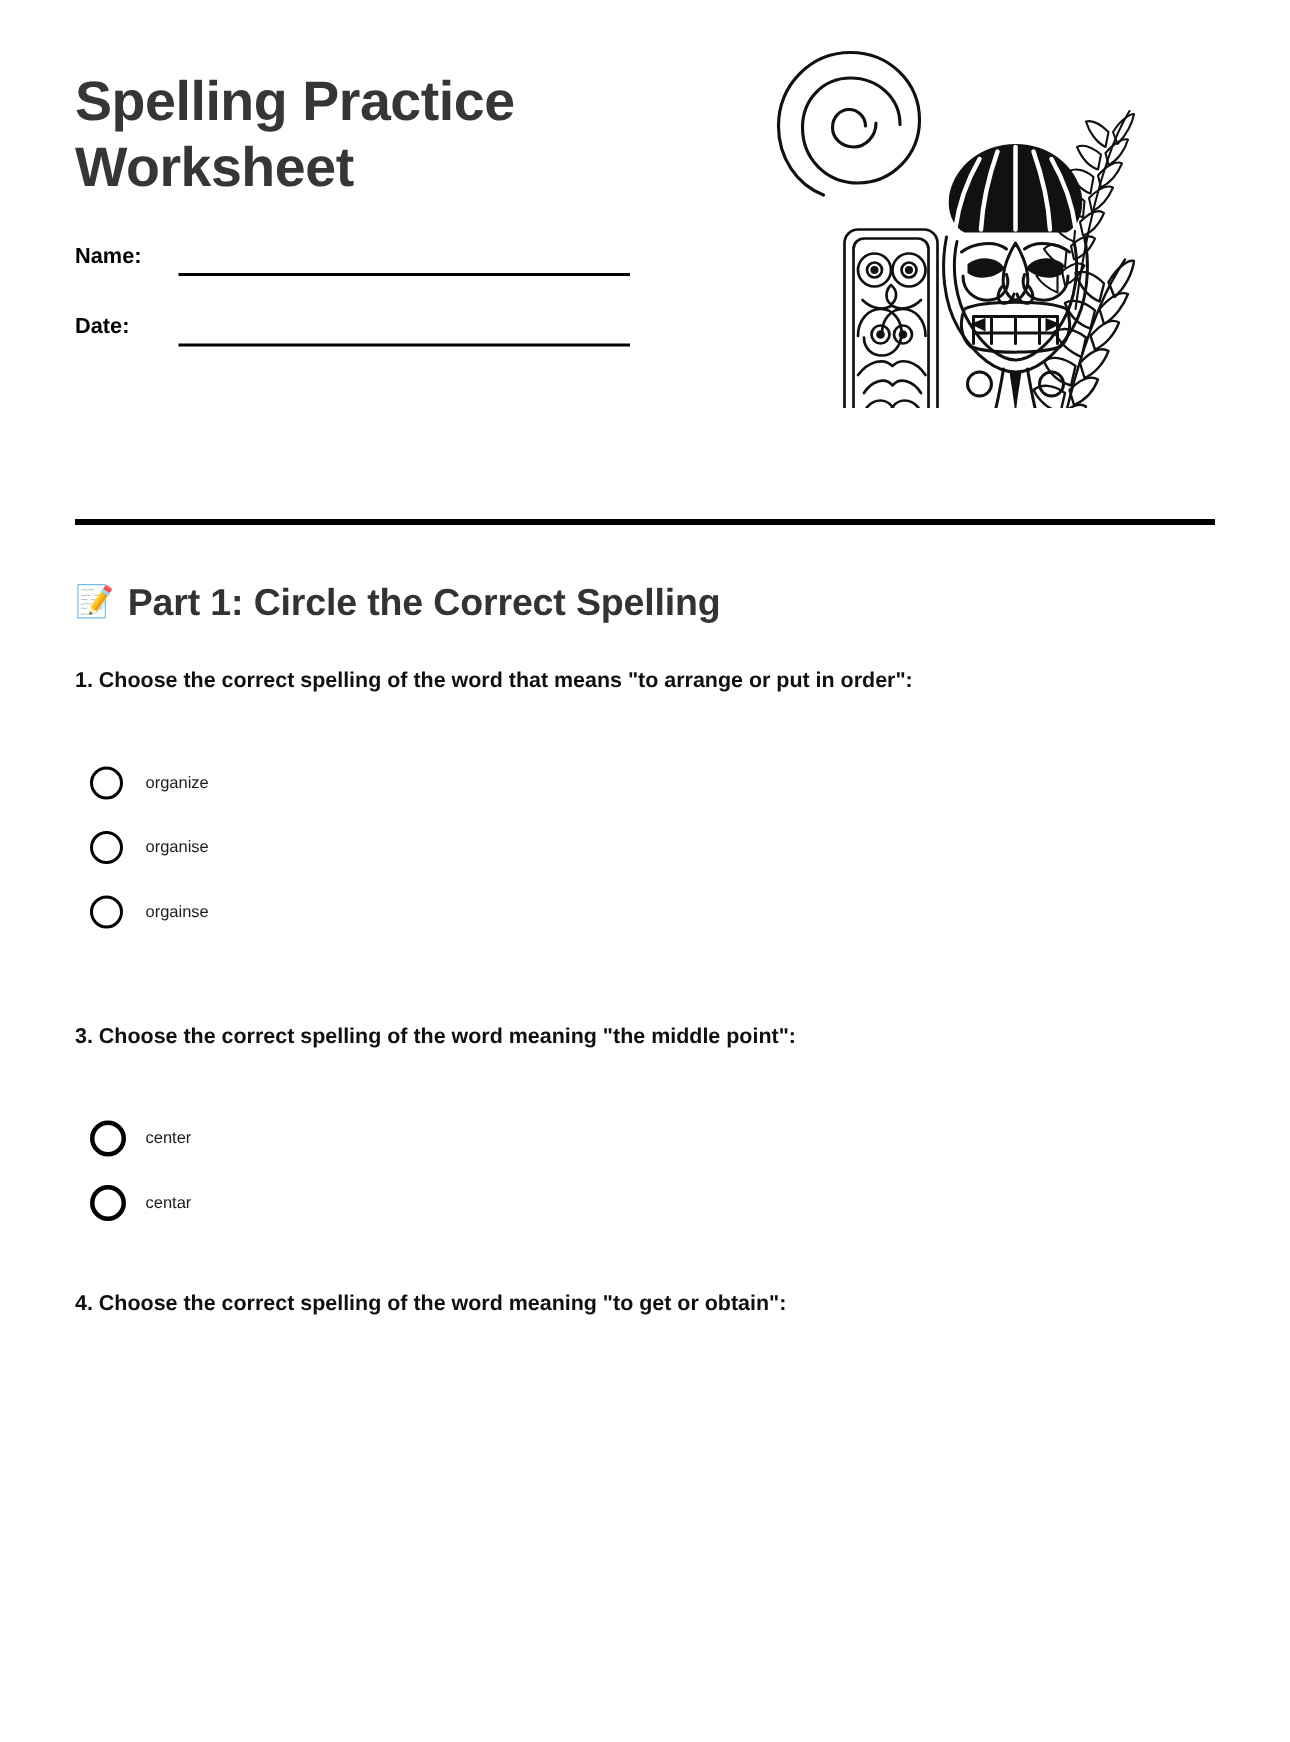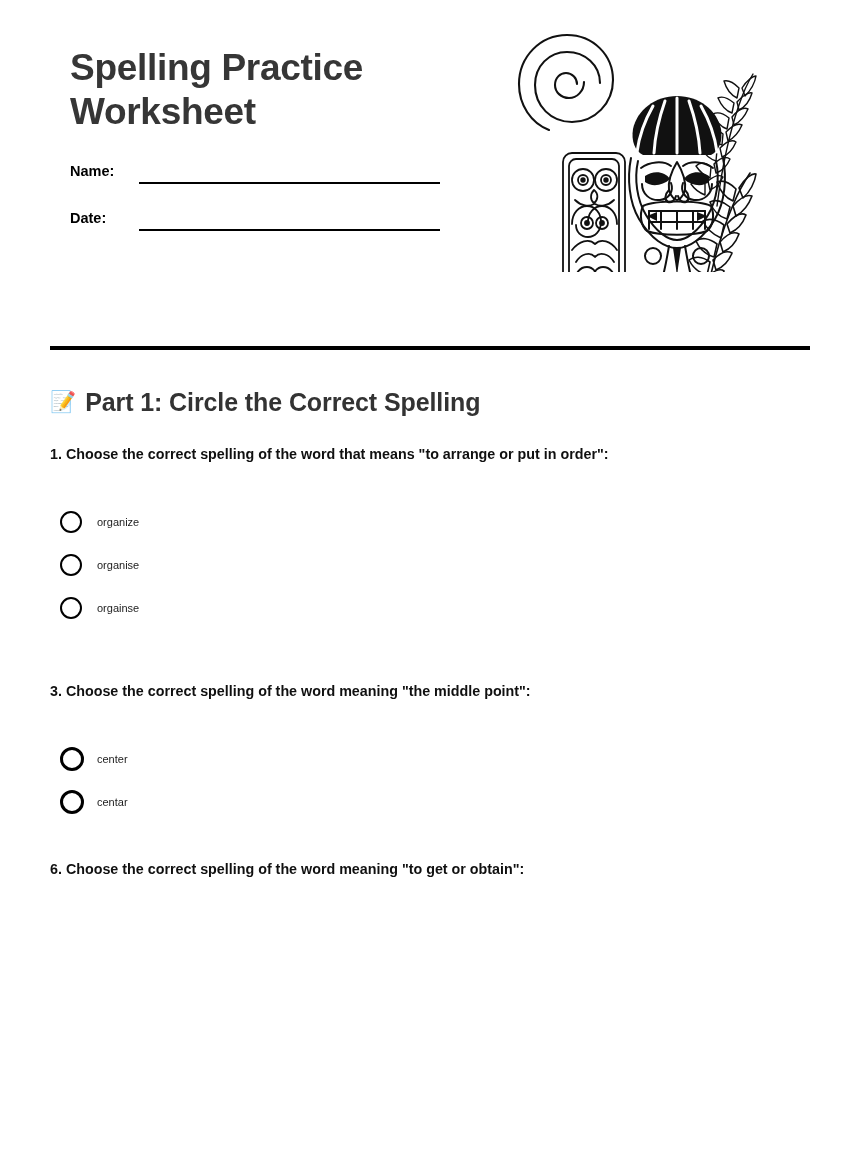"Spelling Practice Worksheet" .title { margin-left: 20px -> none }
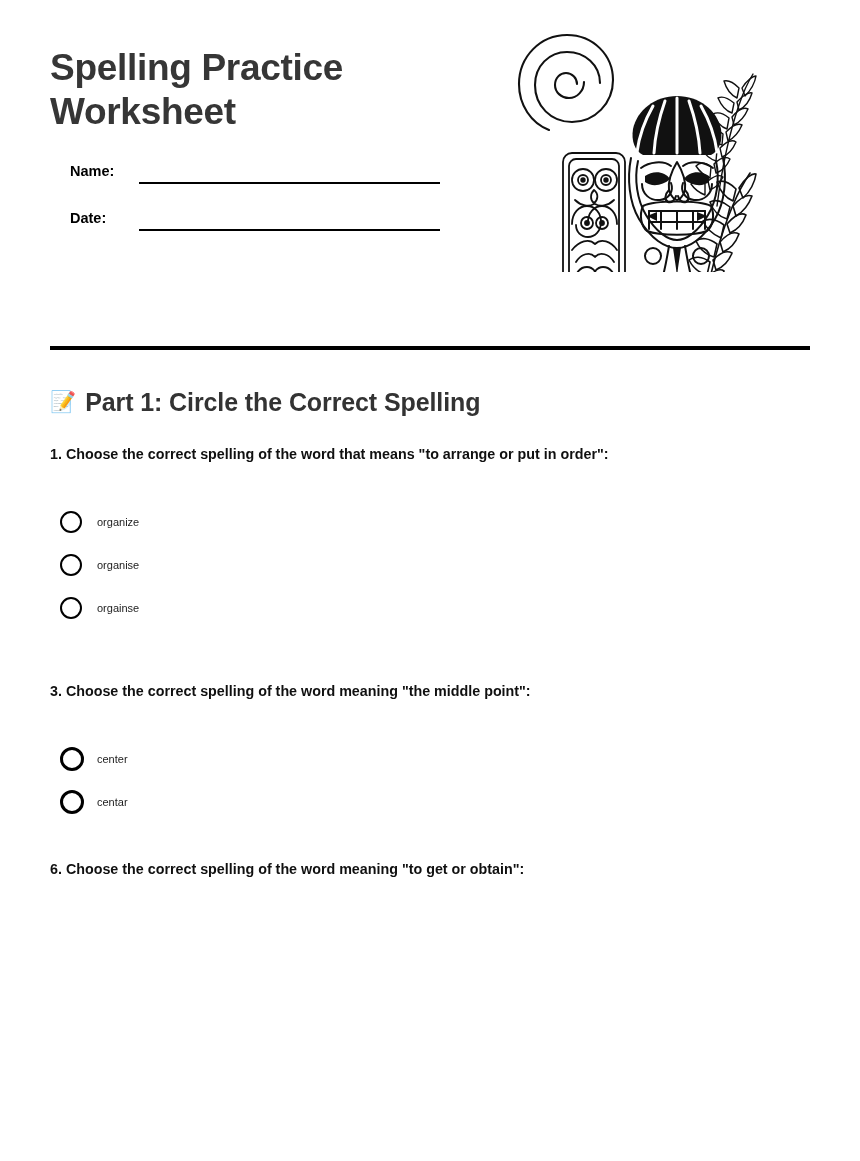"Name:" .field-row { margin-left: 20px -> none }
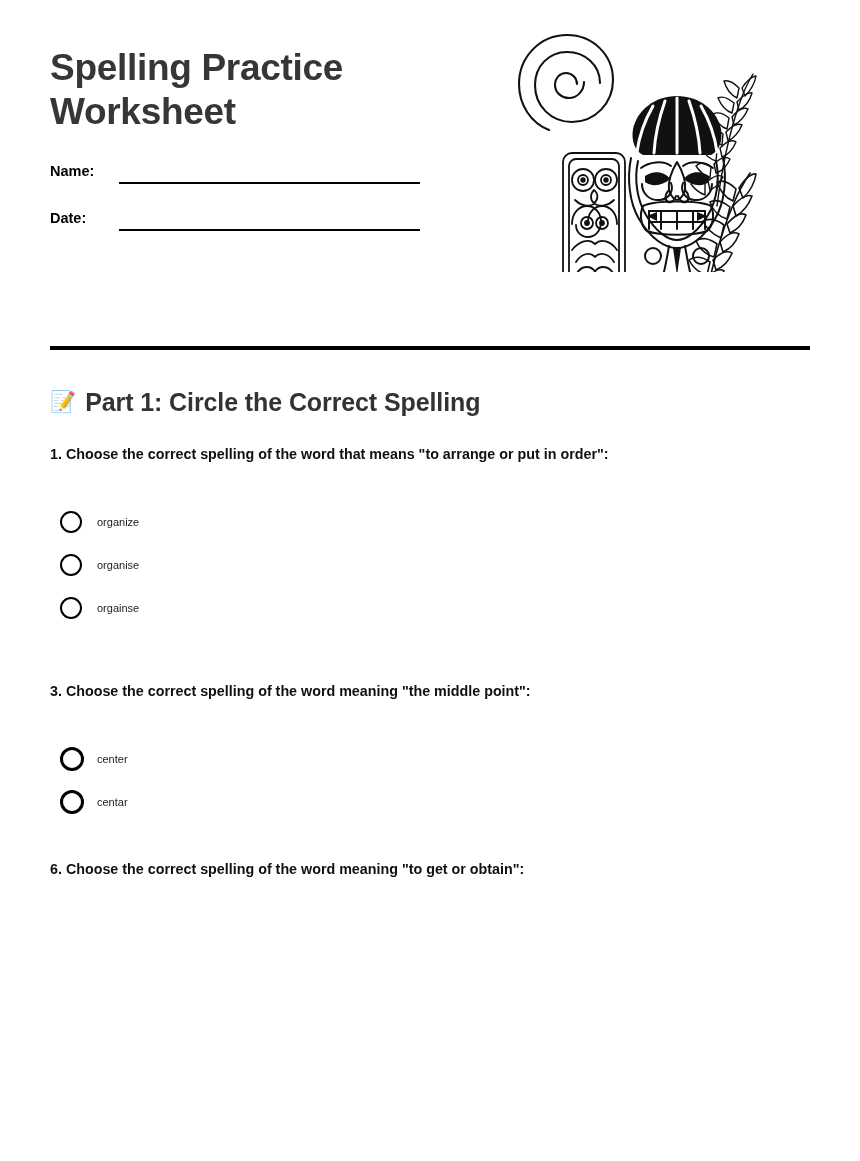"6. Choose the correct spelling" div.question-prompt { text: 6 -> 4 }
